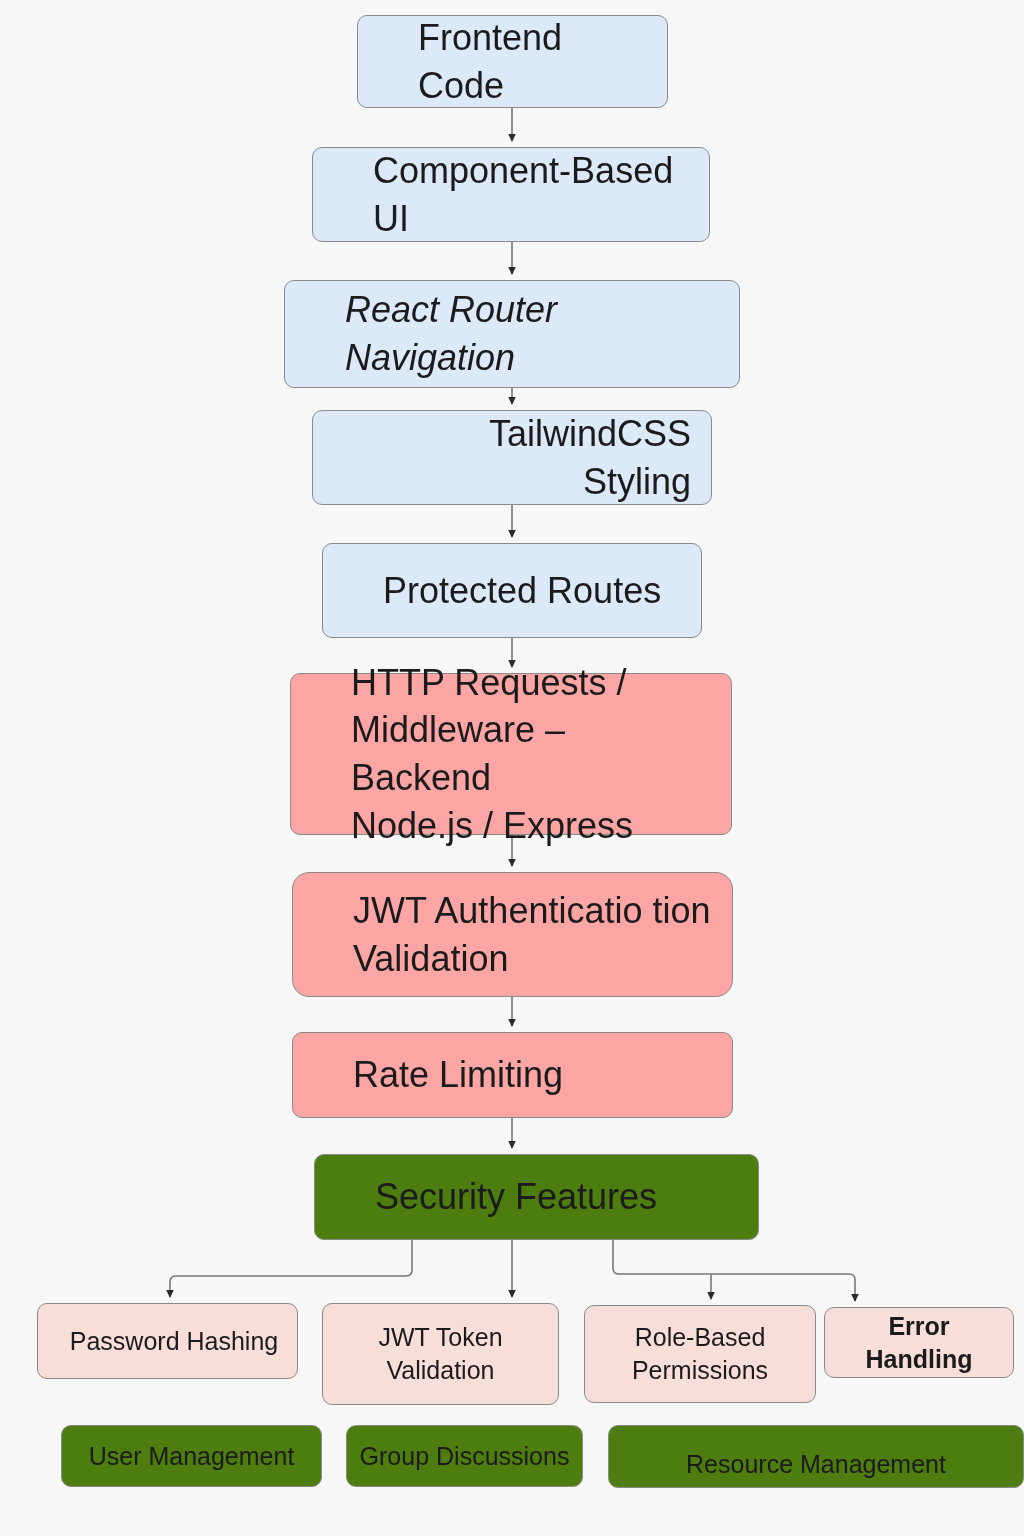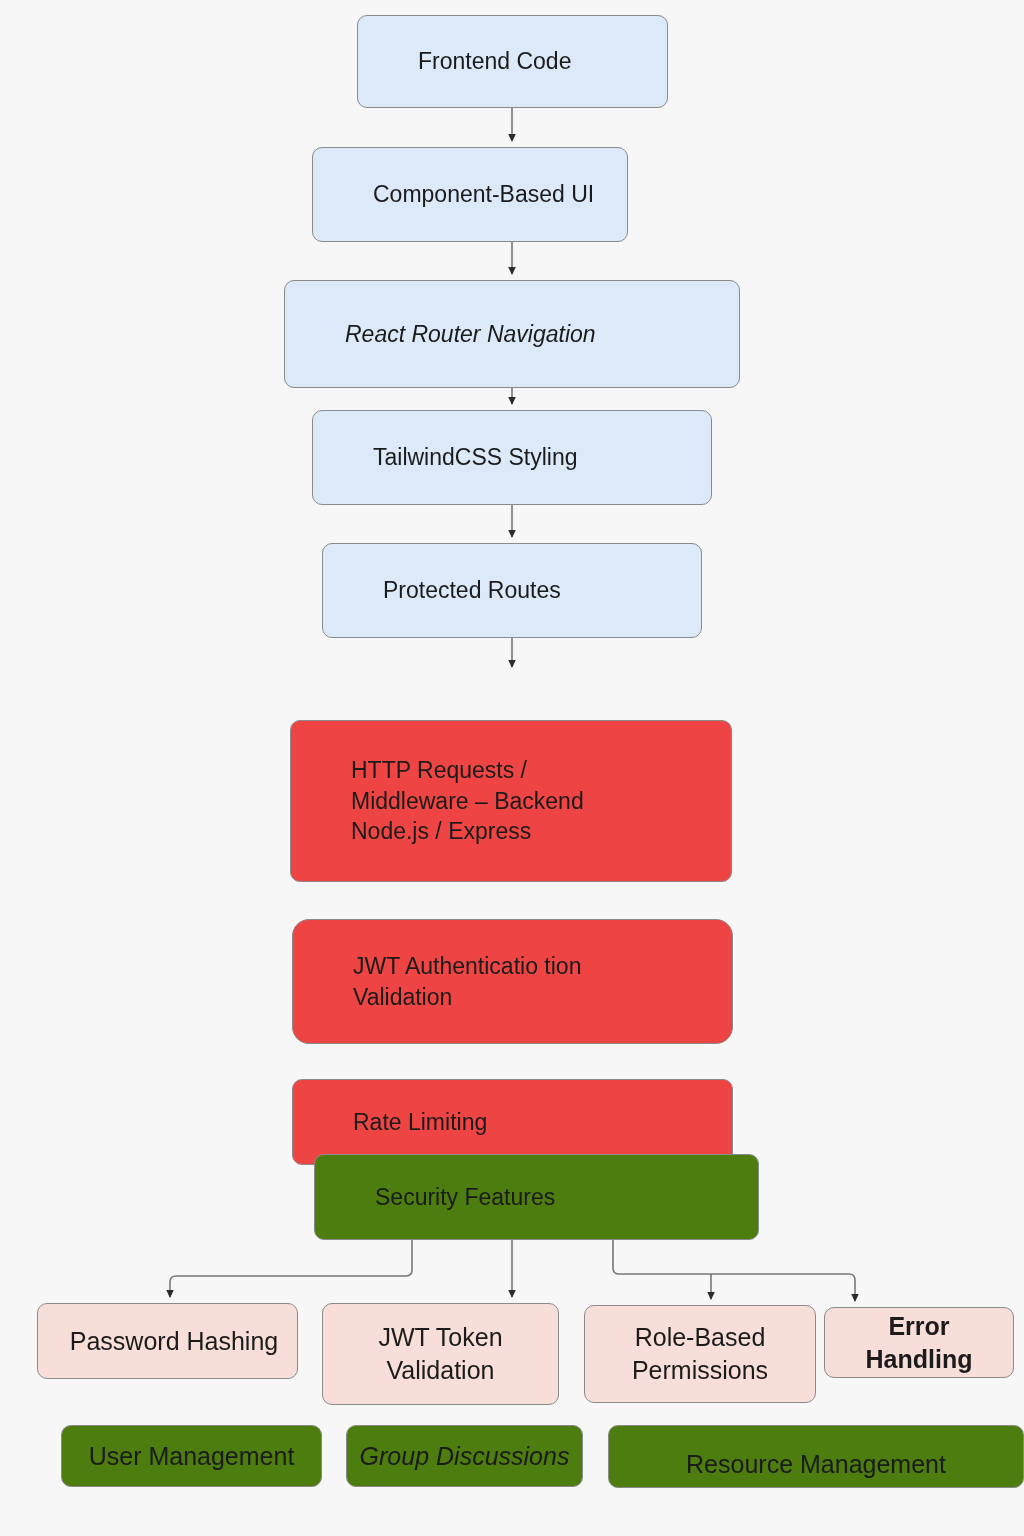"Frontend Code" .node { font-size: 23px -> 36px }
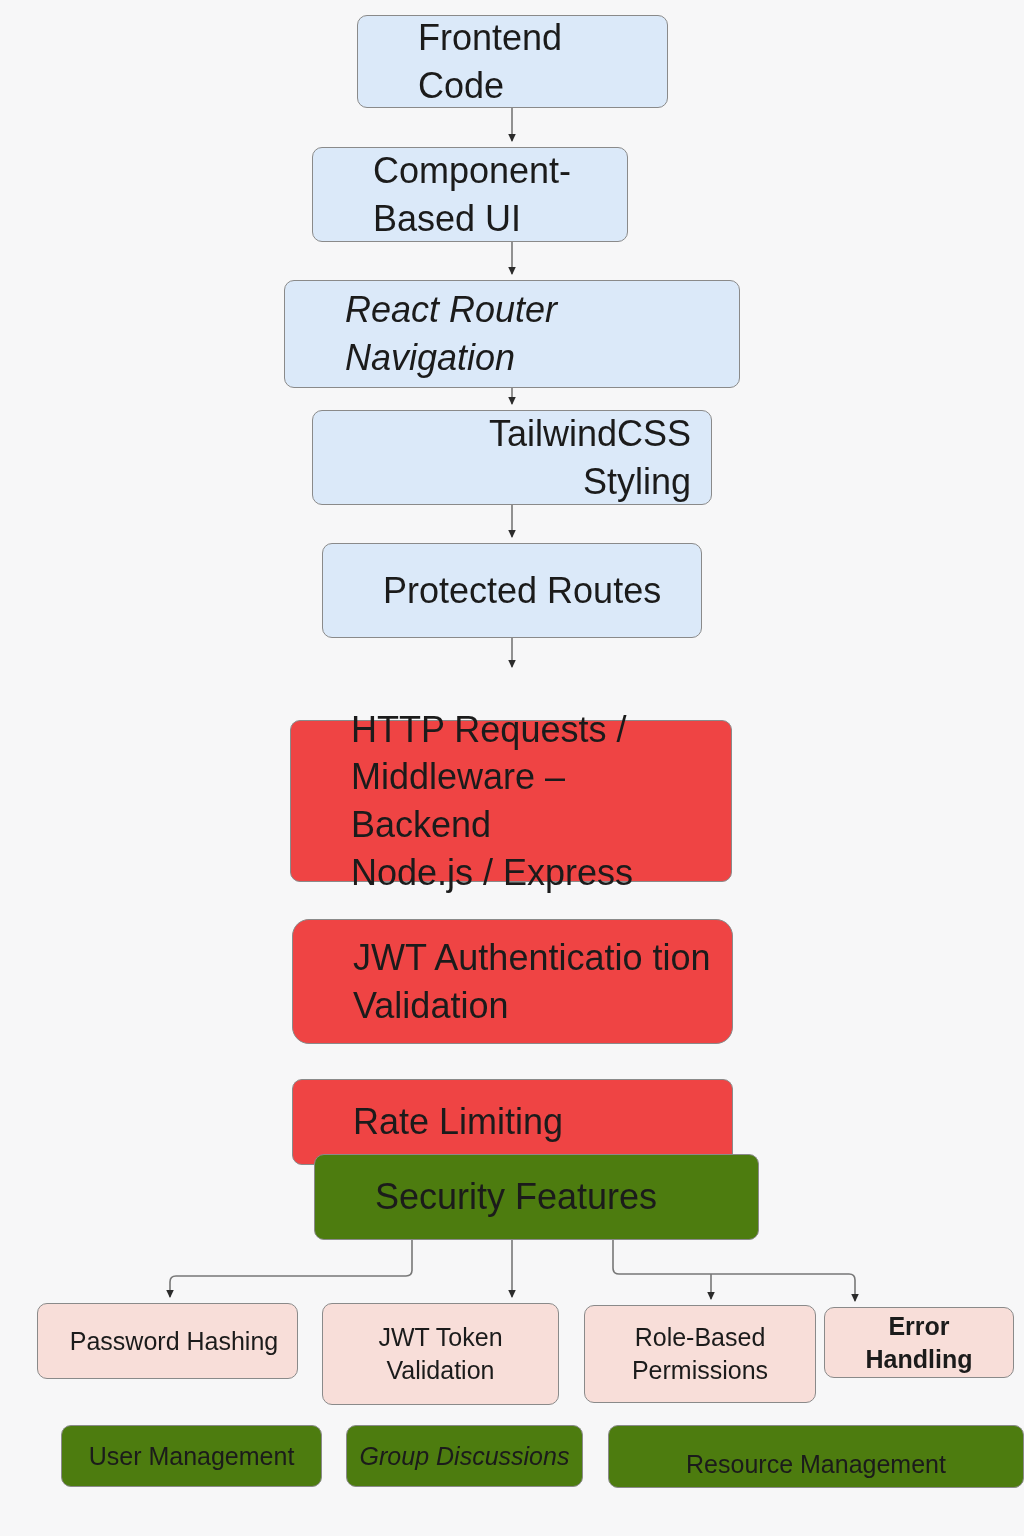"Component-Based UI" .n2 { width: 316px -> 398px }
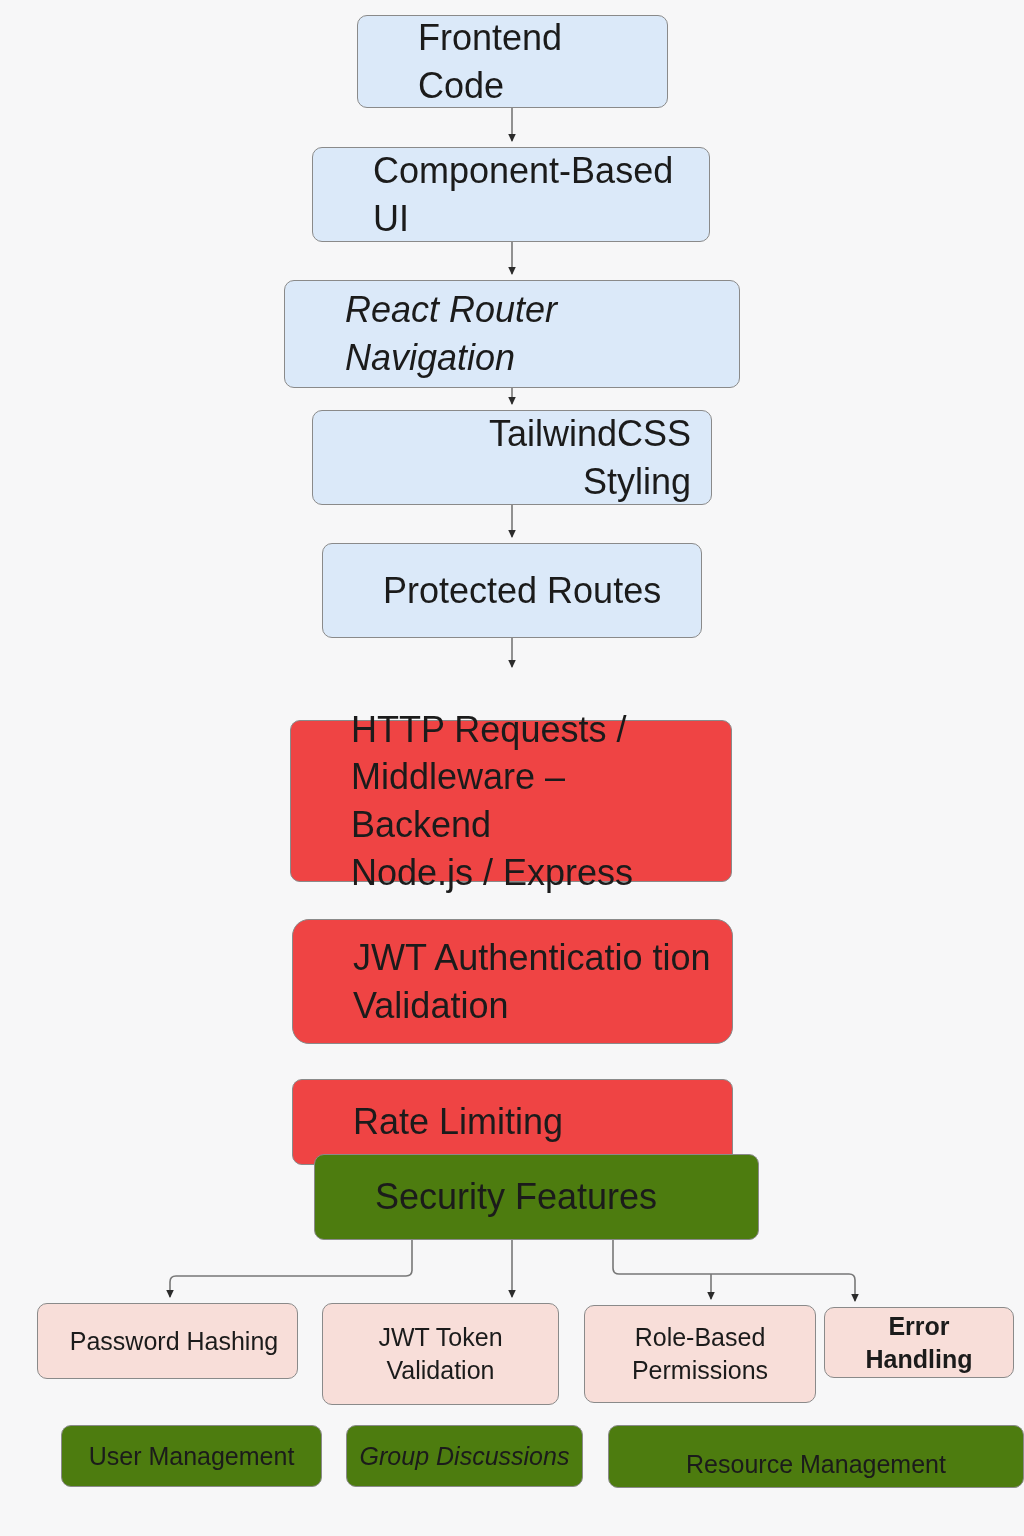"HTTP Requests /" .fill-green { background: #ef4444 -> #fca5a5; margin-top: 47px -> none }
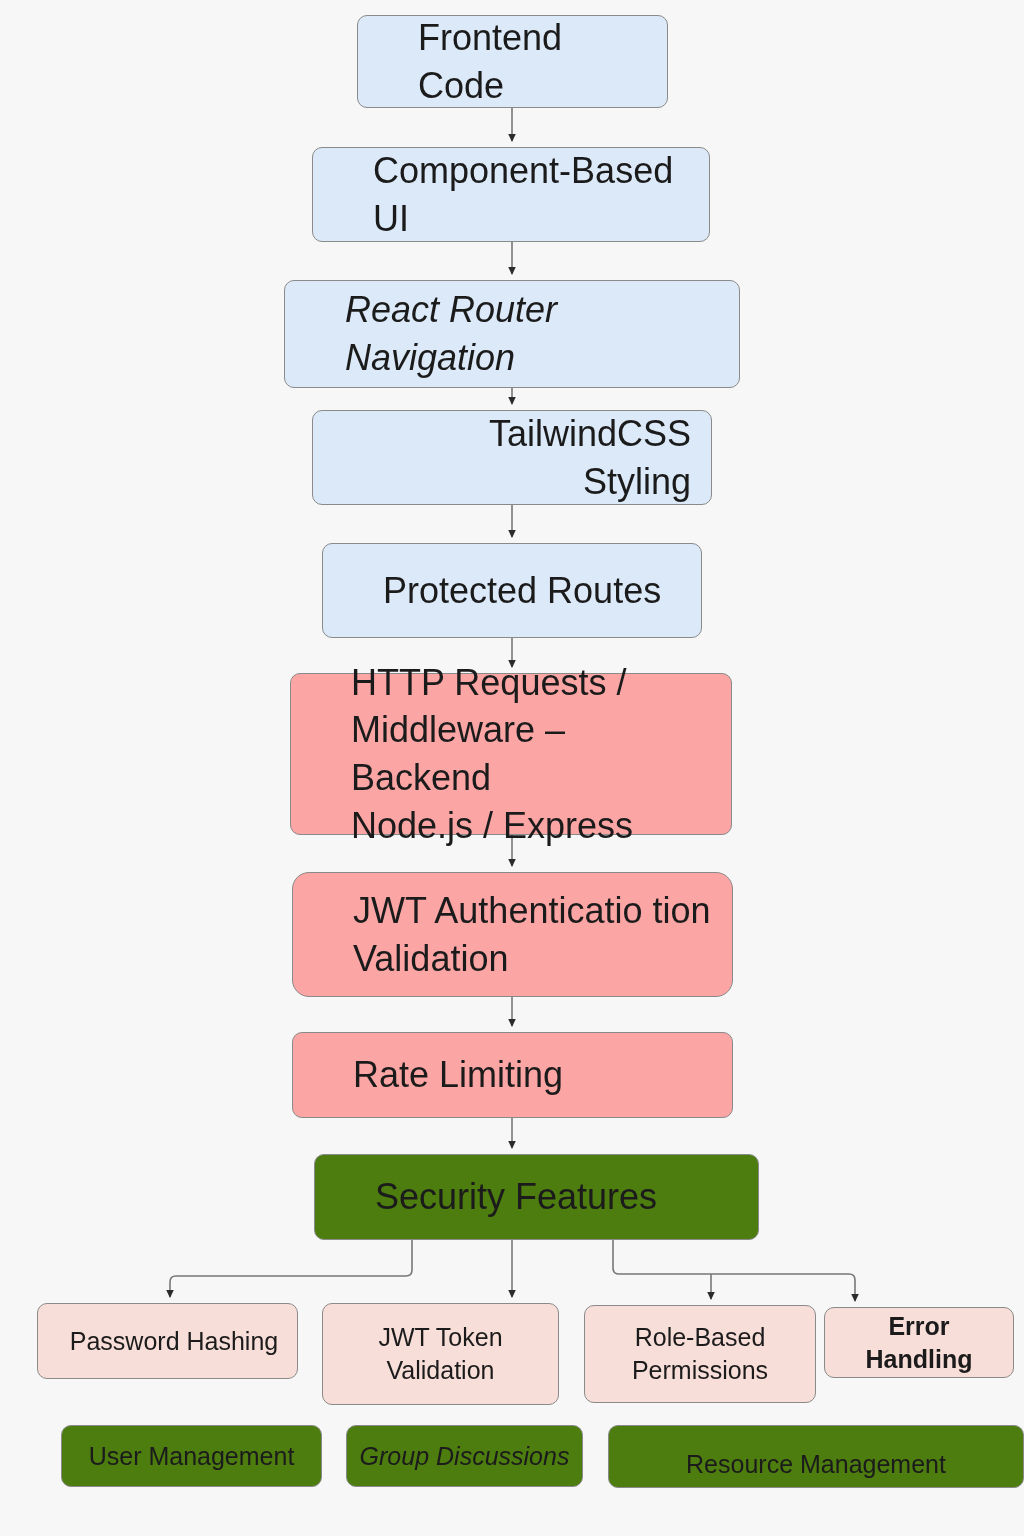"Group Discussions" .m2 { font-style: italic -> none }
